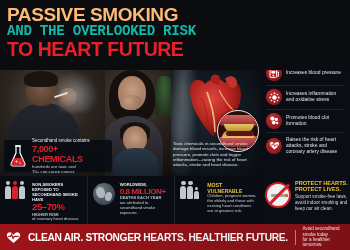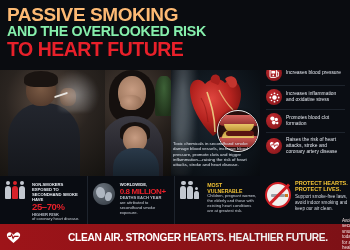"AND THE OVERLOOKED RISK" .h-line2 { color: #86efac -> #14b8a6; font-family: none -> Liberation Mono, monospace }
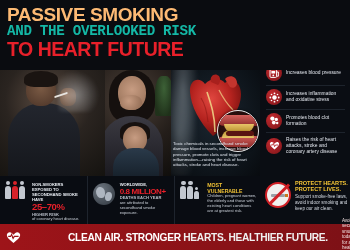"7,000+ CHEMICALS" div.chem-box { html: none -> <div> <svg> <path></path> <path></path> <circle></circle> <circle></circle> <rect></rect> </svg> <div> <div>Secondhand smoke contains</div> <div>7,000+ CHEMICALS</div> <div>hundreds are toxic and</div> <div>70+ can cause cancer.</div> </div> </div> }
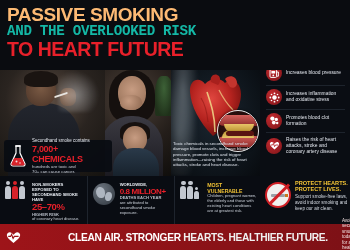"CLEAN AIR. STRONGER HEARTS. HEALTHIER" .f-main { margin-left: 40px -> none }
